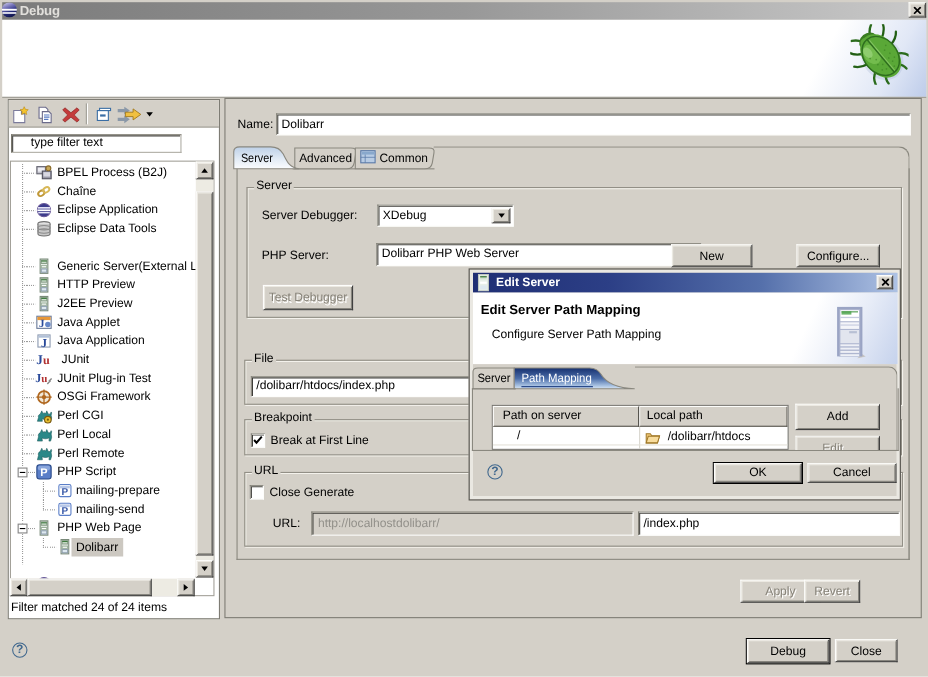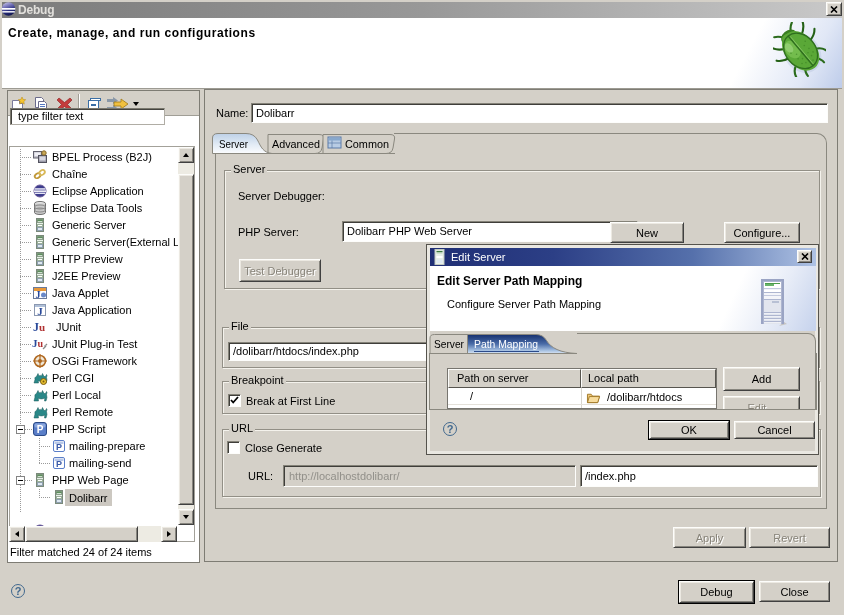"Create, manage, and run configurations" div.ab { html: <div>Create, manage, and run configurations</div> -> none }
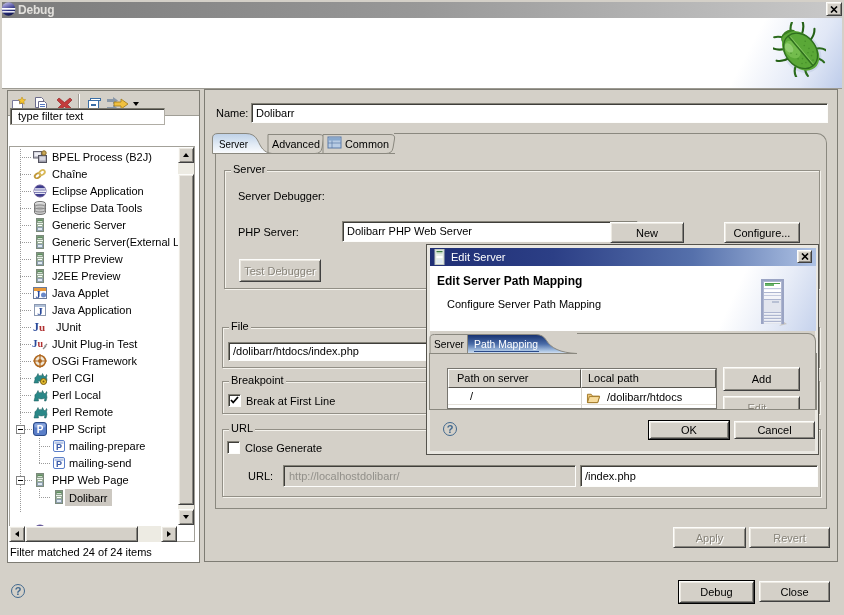"type filter text" div.ab { padding-left: 7px -> 17px; top: 108px -> 122px }
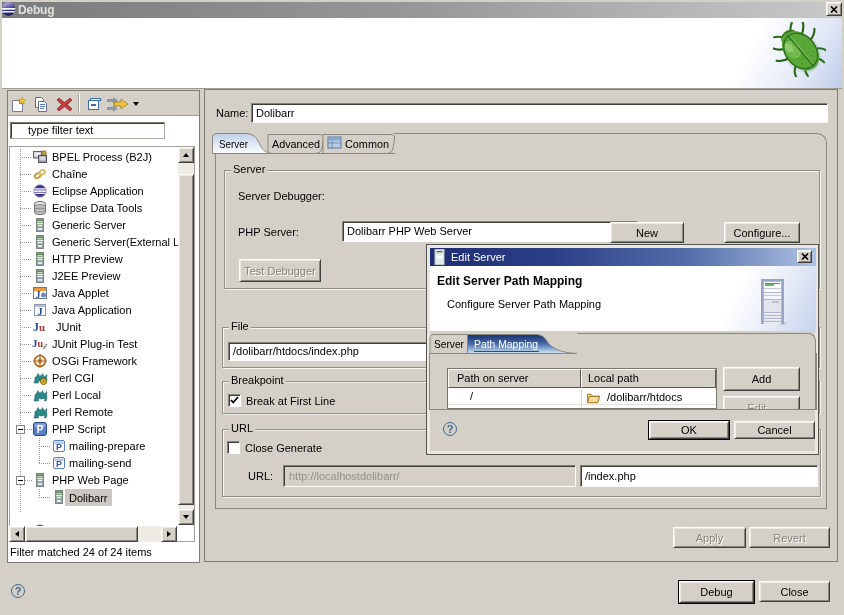"XDebug" div.ab { html: none -> <div>XDebug<div> <div></div> </div></div> }
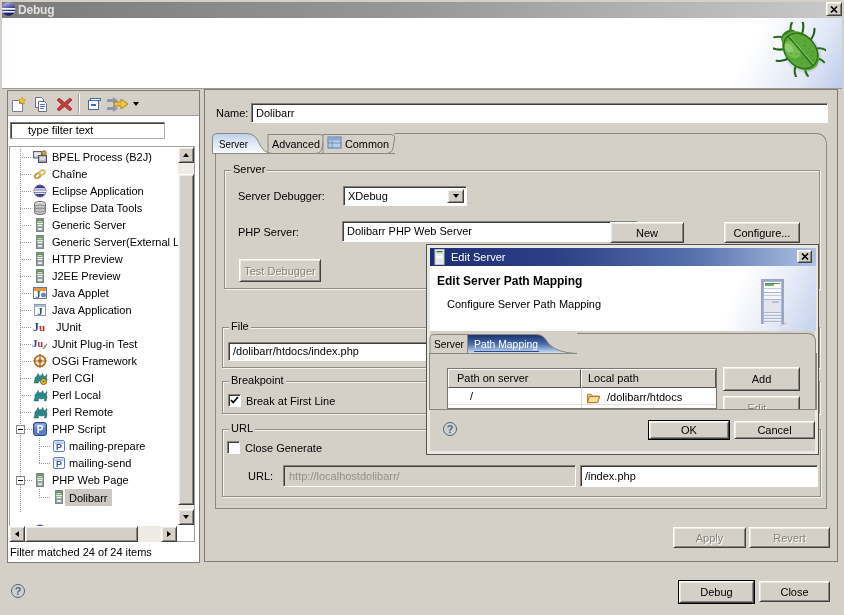"Generic Server" div.trow { html: <div> <div></div> <svg> <use></use> </svg> <span>Generic Server</span> </div> -> none }
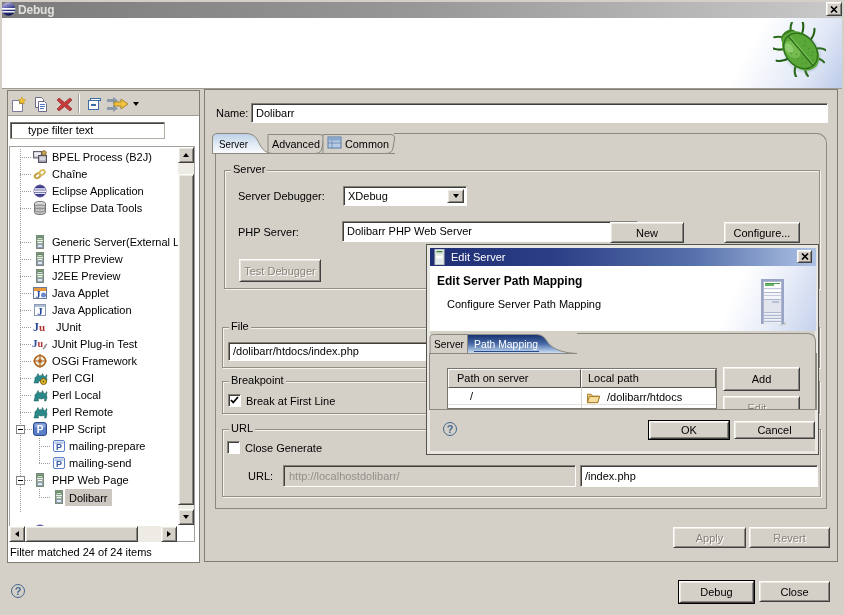"Edit Server" div.ab { font-weight: normal -> bold }
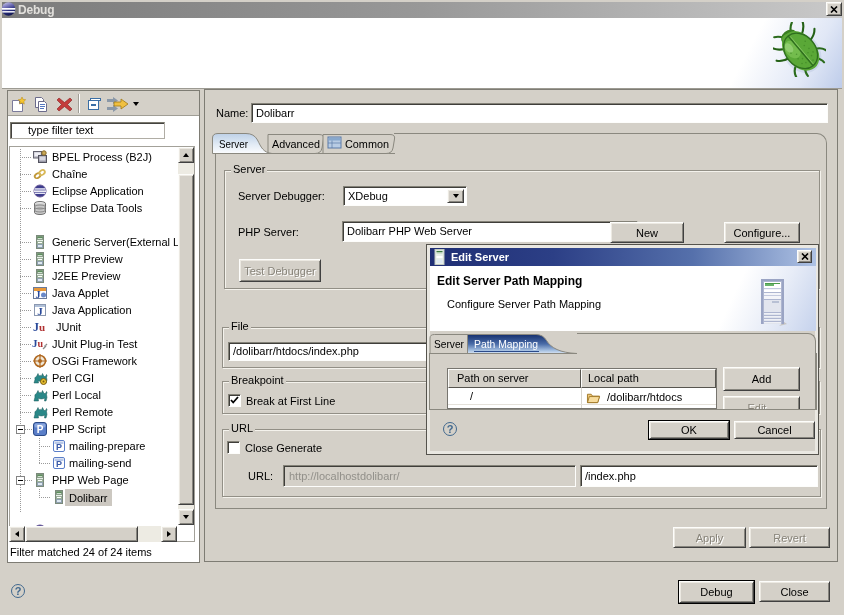"Revert" div.ab { left: 749px -> 731px; width: 81px -> 51px }
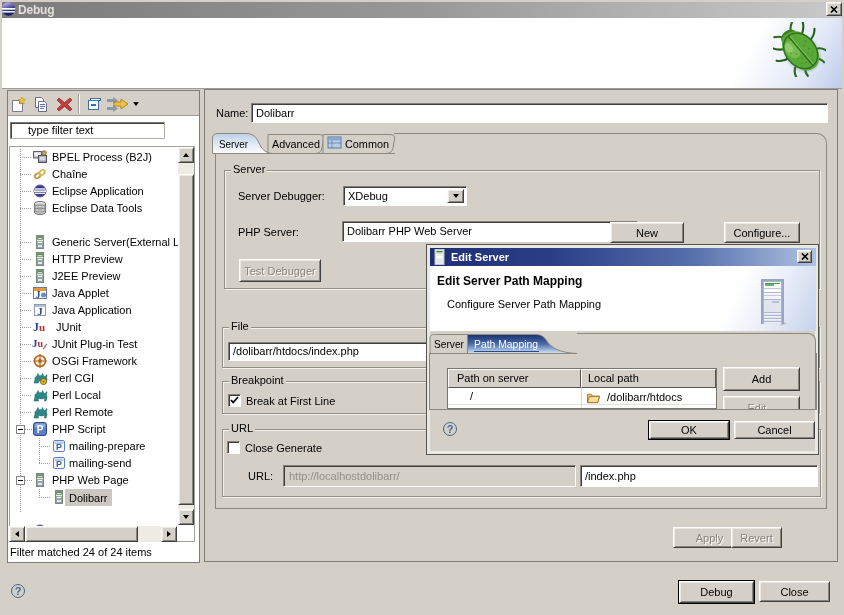"Close" div.ab { width: 71px -> 57px }
